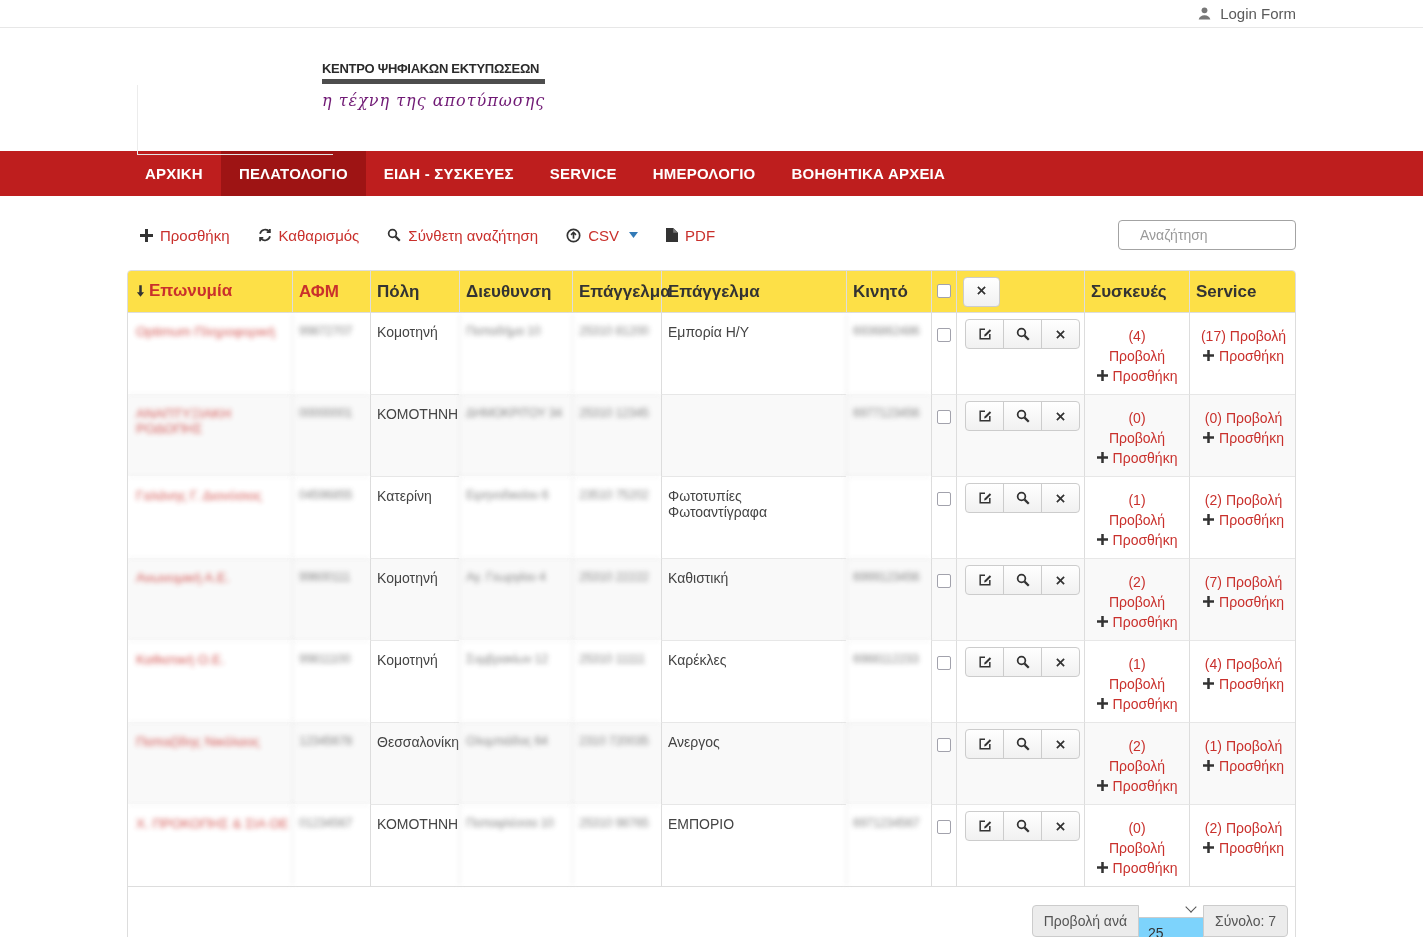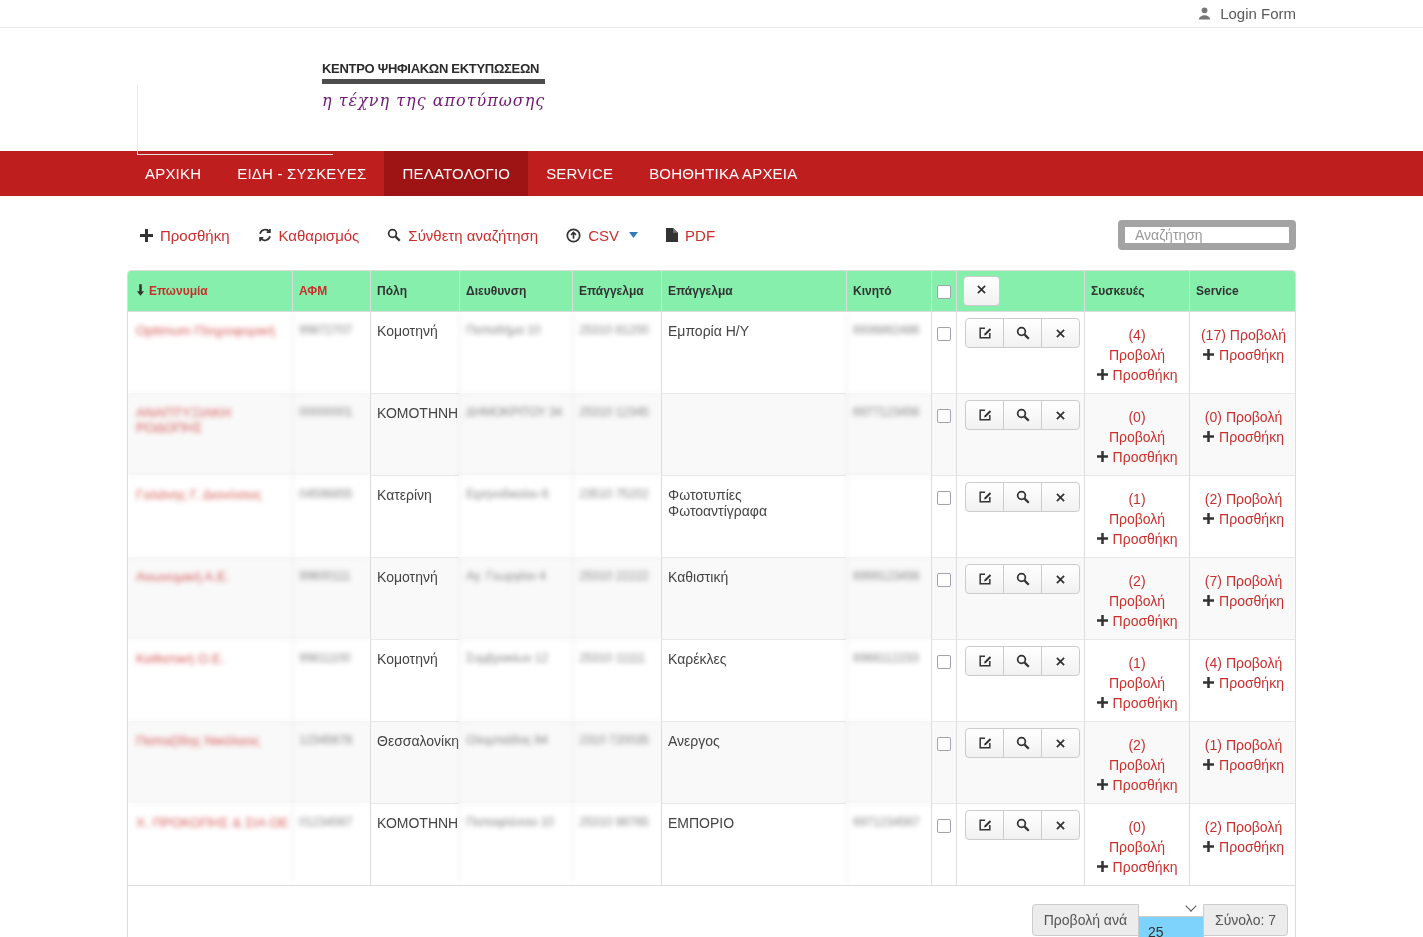"ΑΡΧΙΚΗ" .nav-item { font-weight: normal -> bold }
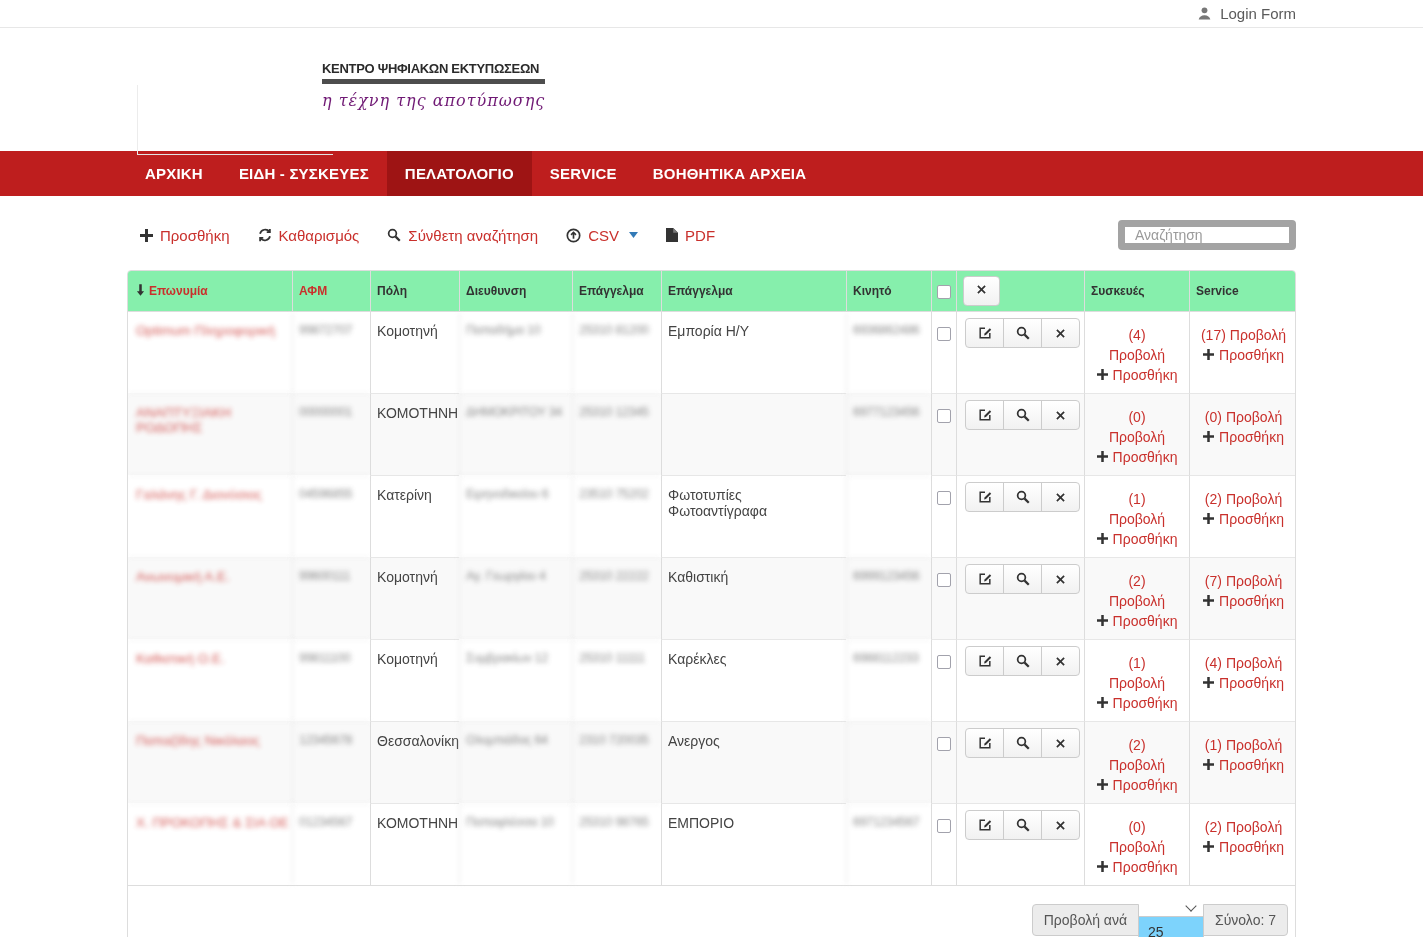"ΕΙΔΗ - ΣΥΣΚΕΥΕΣ" a.nav-item { order: before "ΠΕΛΑΤΟΛΟΓΙΟ" -> after "ΠΕΛΑΤΟΛΟΓΙΟ" }
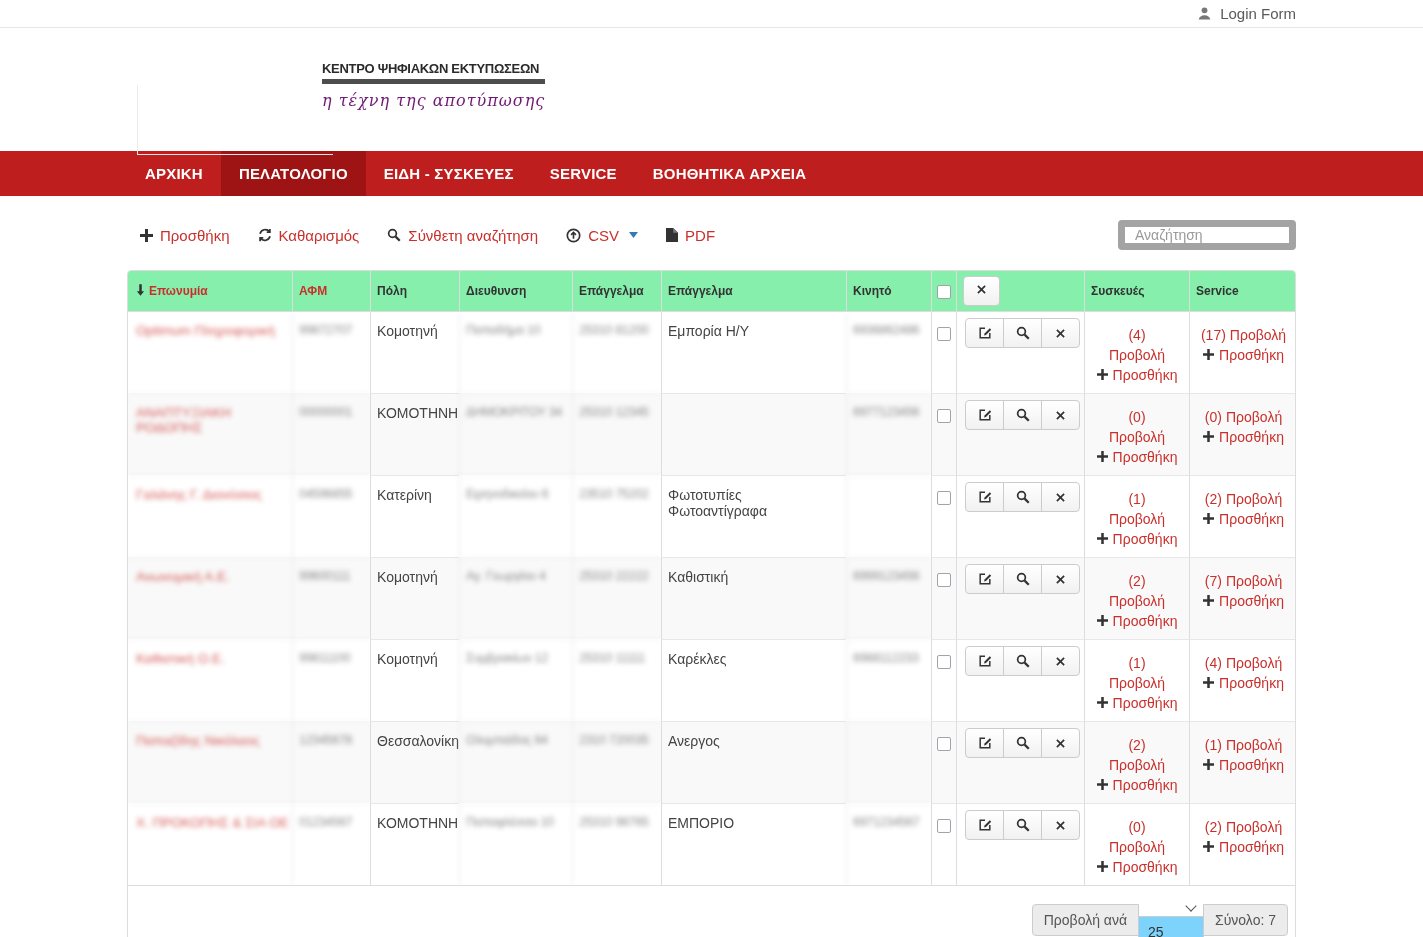"ΗΜΕΡΟΛΟΓΙΟ" a.nav-item { html: none -> <a>ΗΜΕΡΟΛΟΓΙΟ</a> }
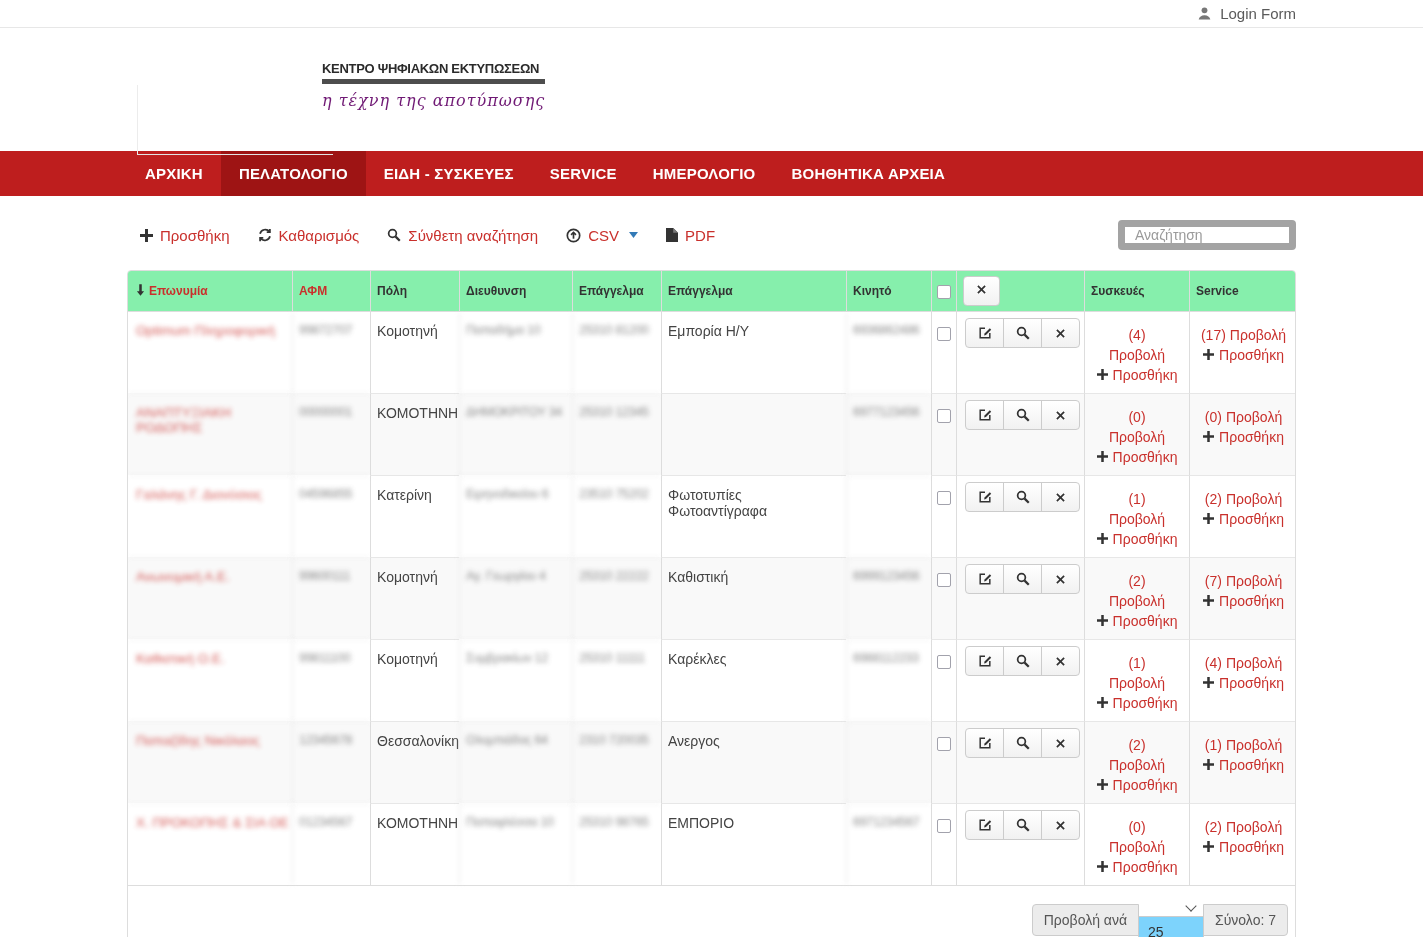"Αναζήτηση" .search-input { border: 7px solid #a3a3a3 -> 1px solid #a3a3a3; padding: 0 10px -> 0 21px }
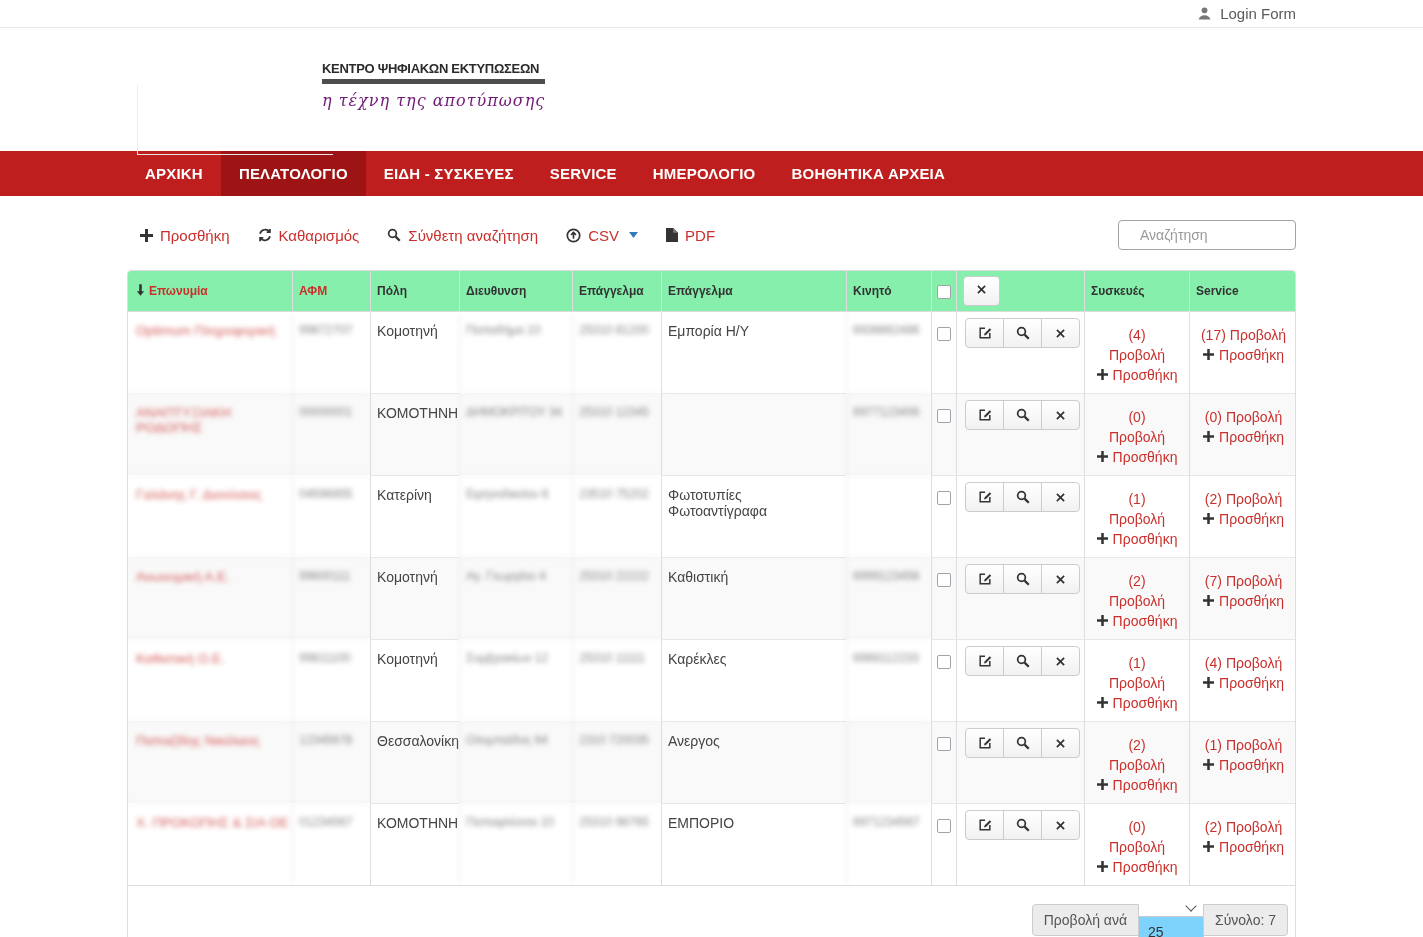"Επωνυμία" th { background: #86efac -> #fde047; font-size: 12px -> 17px }
